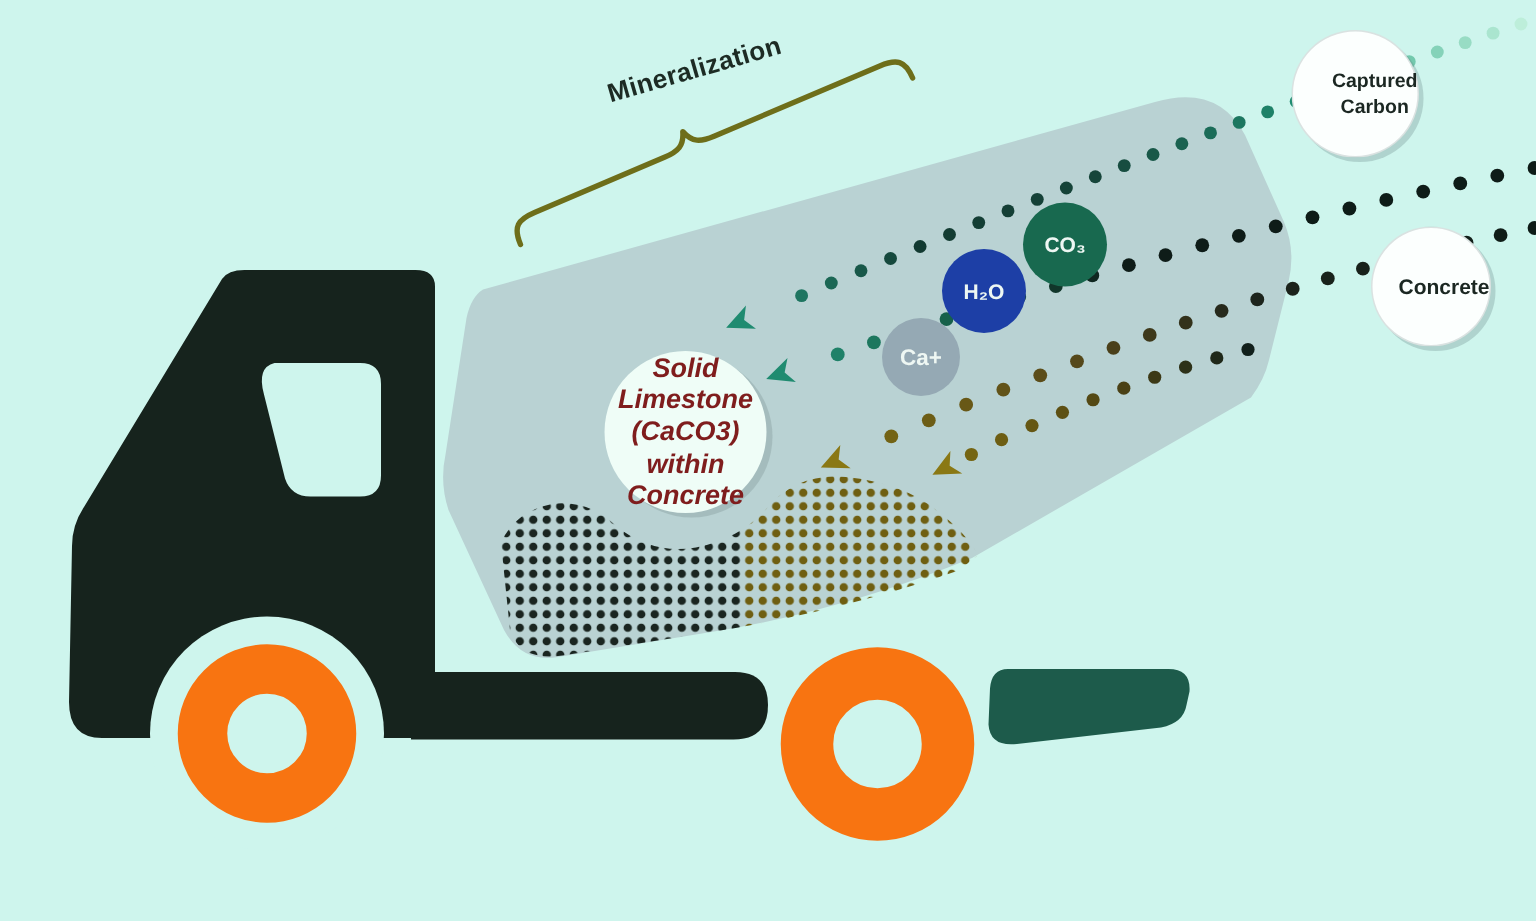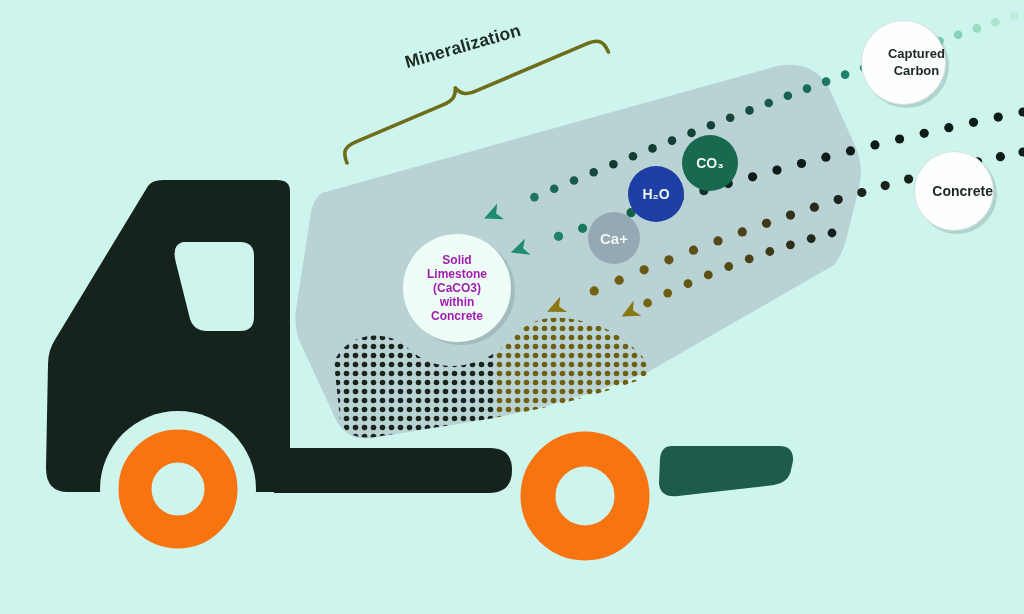"Solid" div.bubble { color: #a21caf -> #7f1d1d; font-size: 12px -> 18px; font-style: none -> italic }
